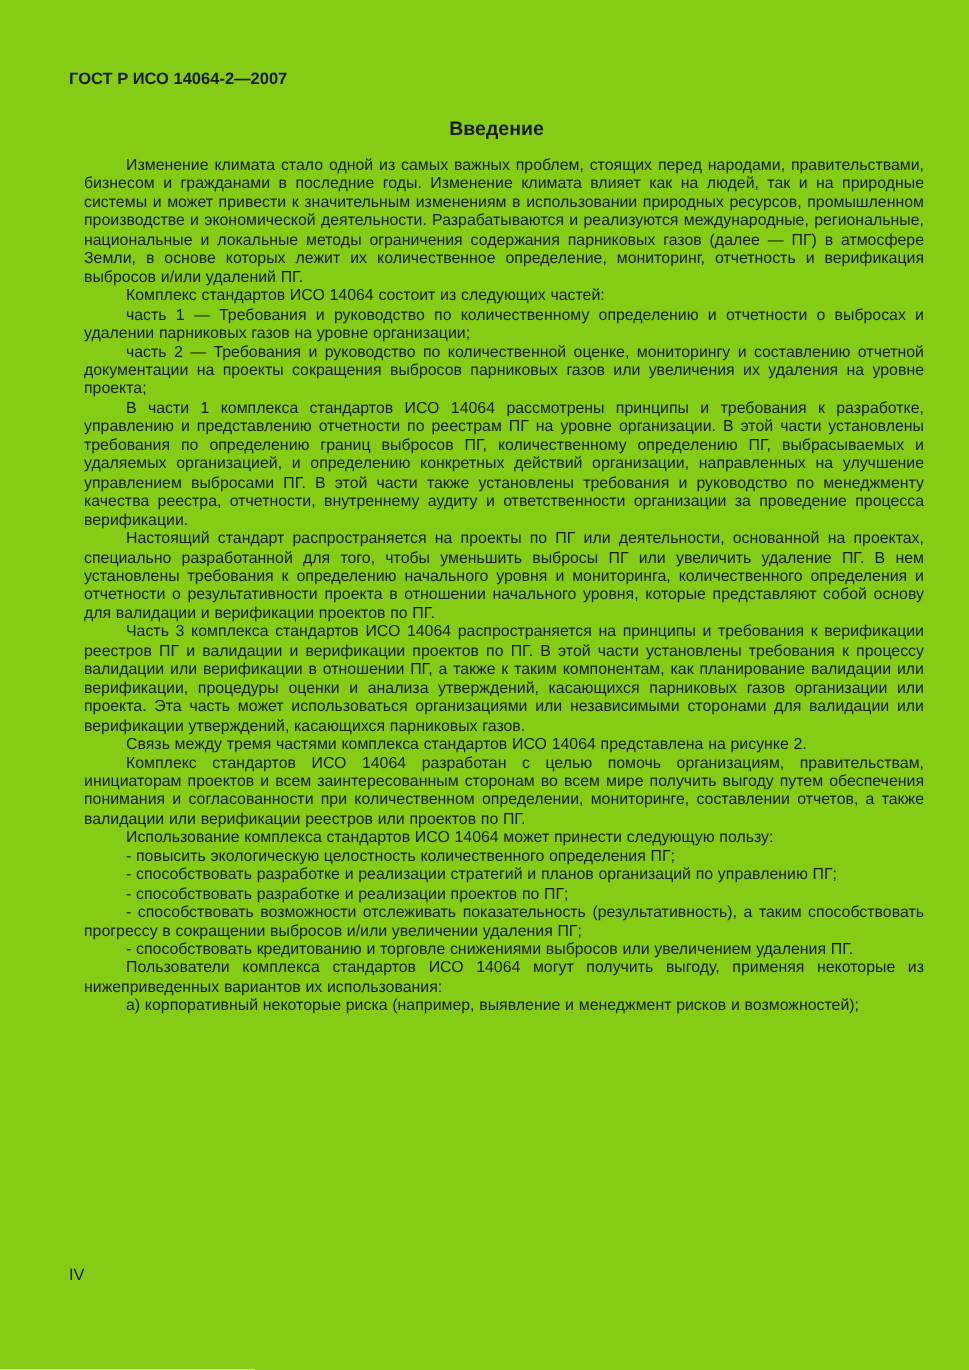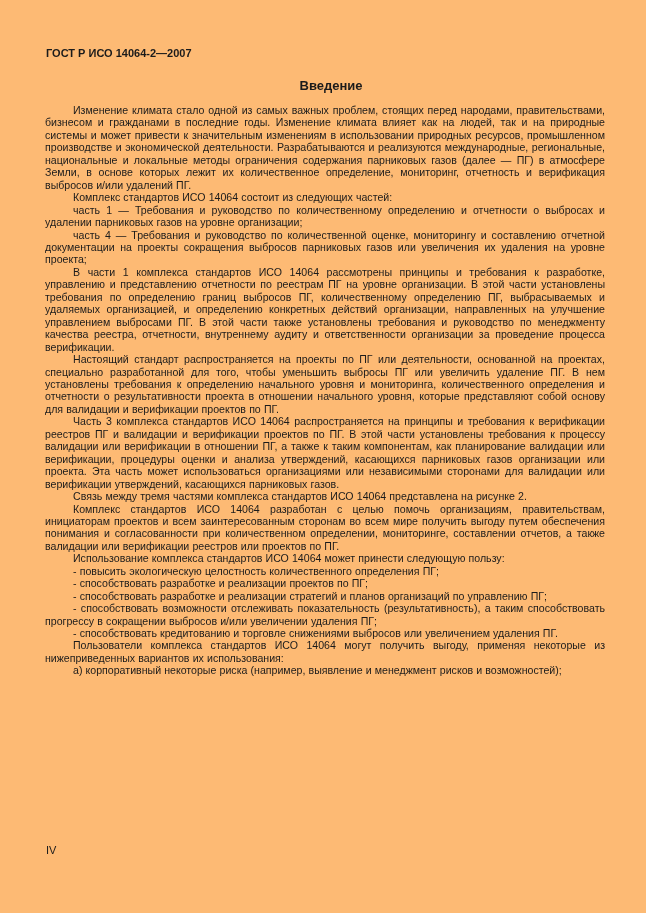"ГОСТ Р ИСО 14064-2—2007" .page { background: #fdba74 -> #84cc16 }
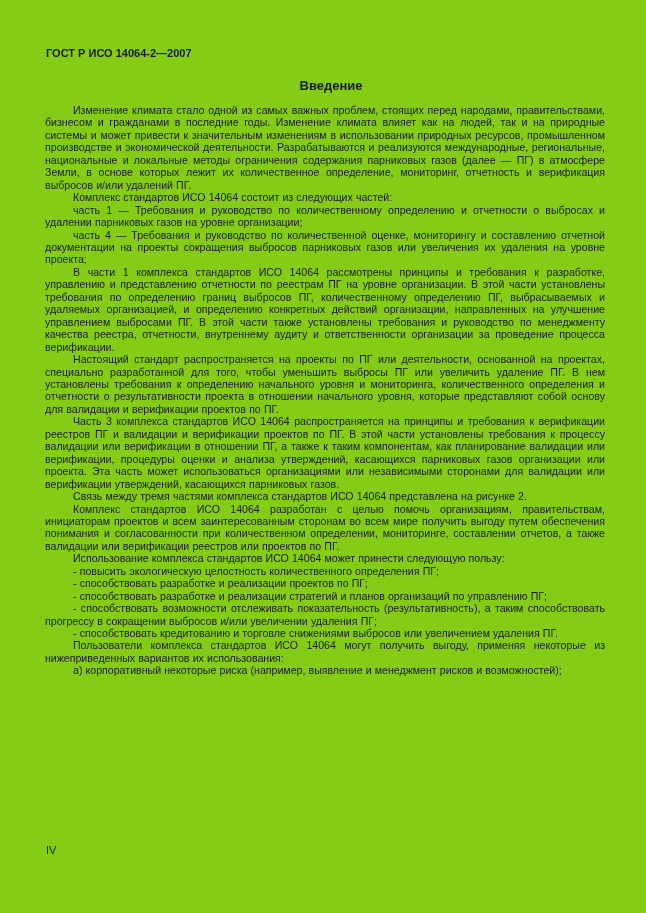"Изменение климата стало одной из" .content { left: 45px -> 56px }
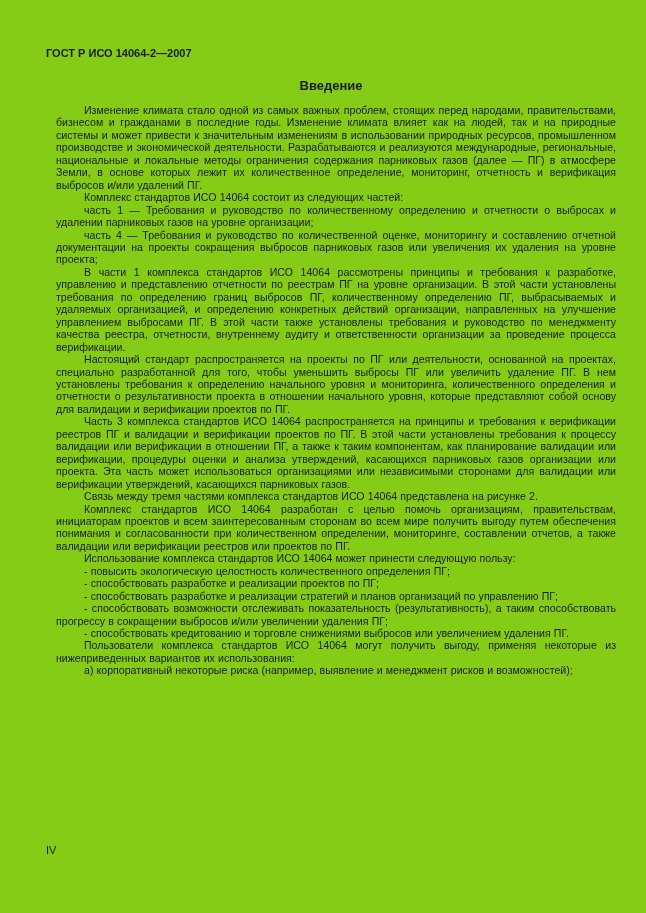"часть 4 — Требования и" p { text: 4 -> 2 }
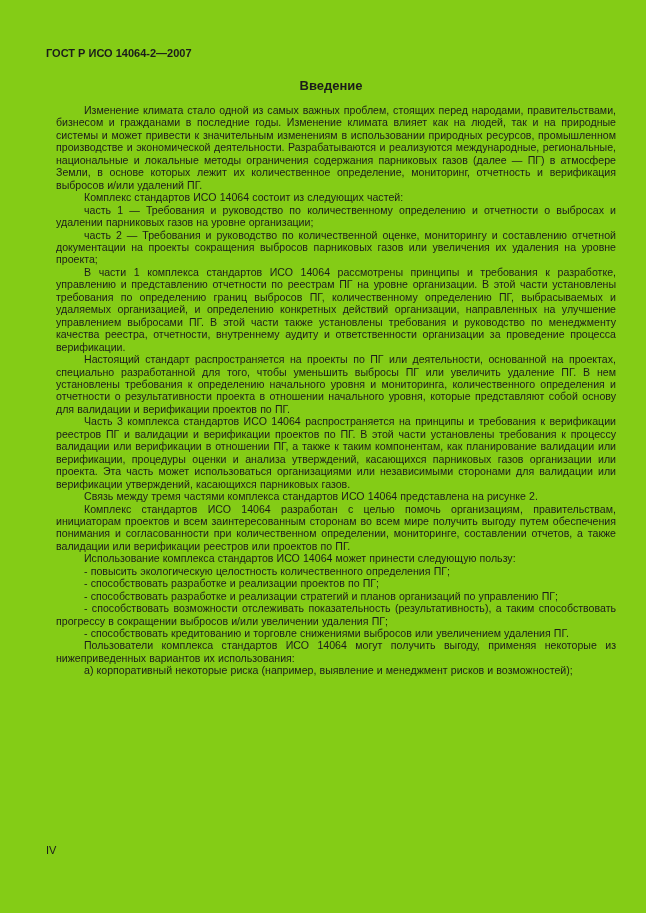"- способствовать разработке и реализации" p { order: before "- способствовать разработке и реализации стратегий и" -> after "- способствовать разработке и реализации стратегий и" }
